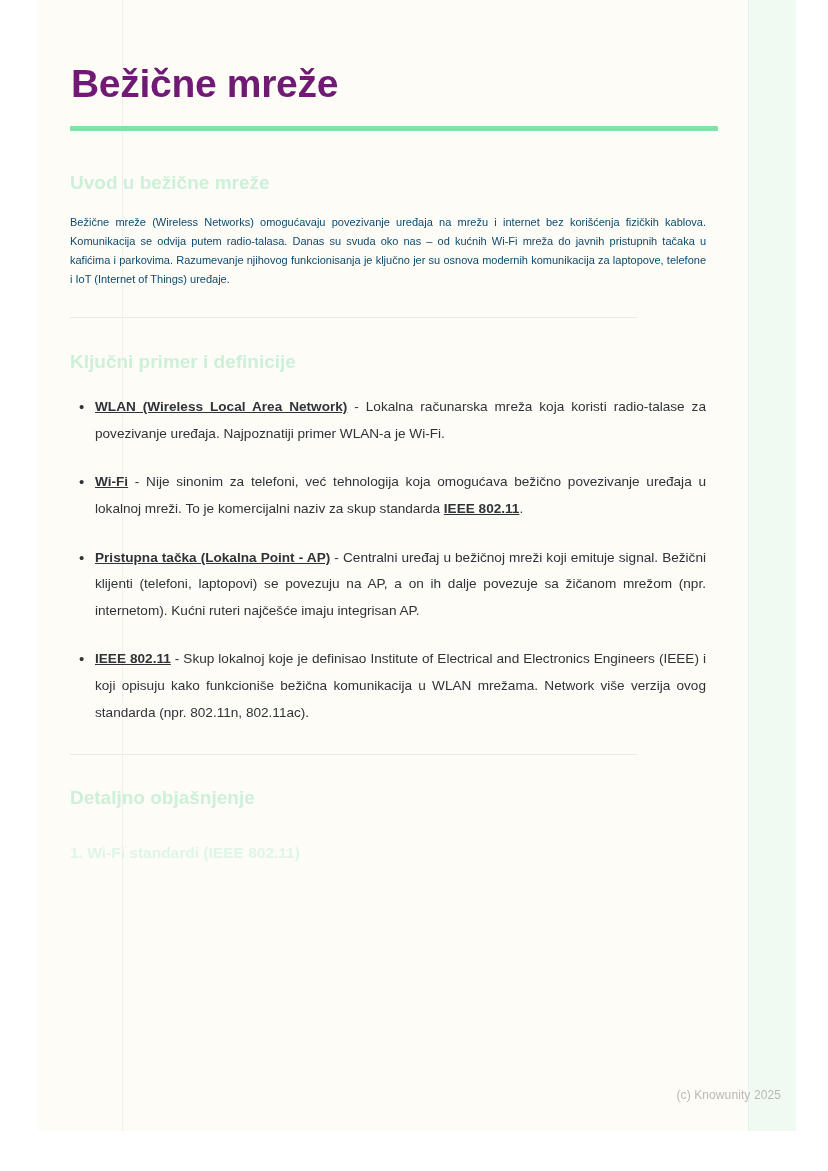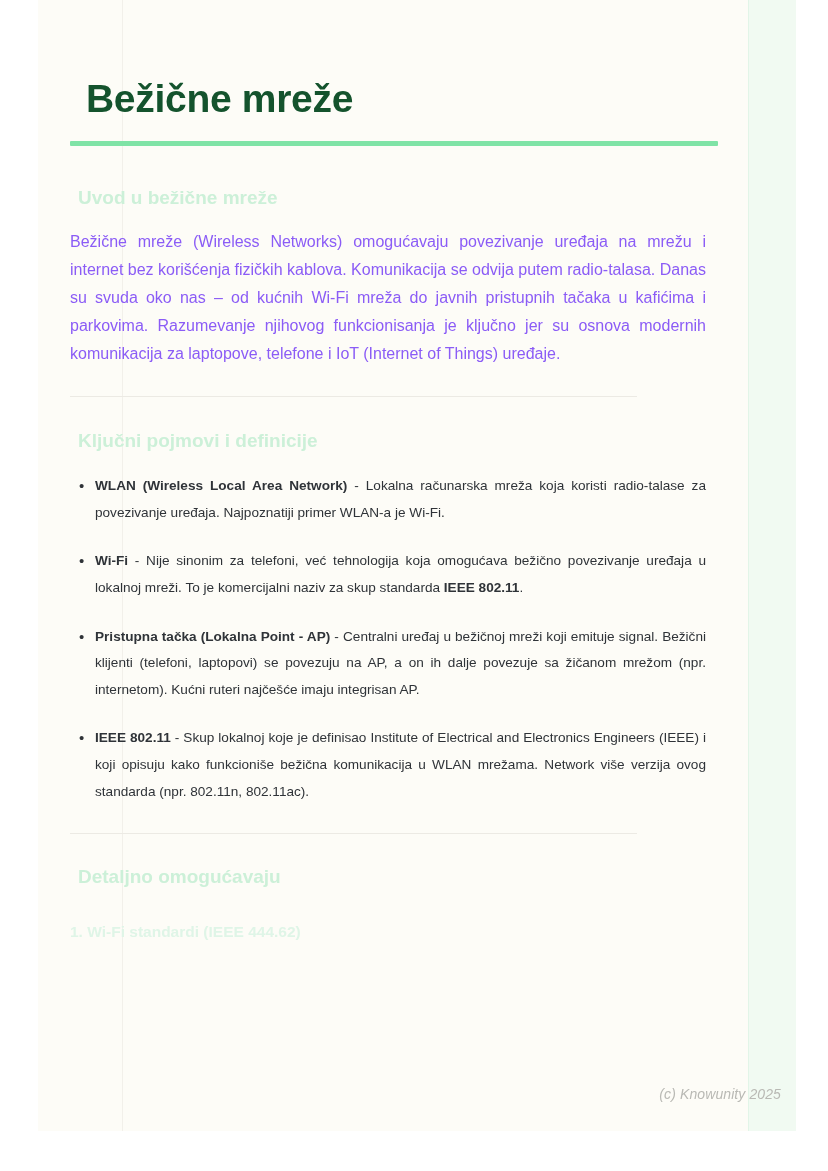"Bežične mreže" .doc-title { color: #14532d -> #701a75; margin: 16px -> 1px }
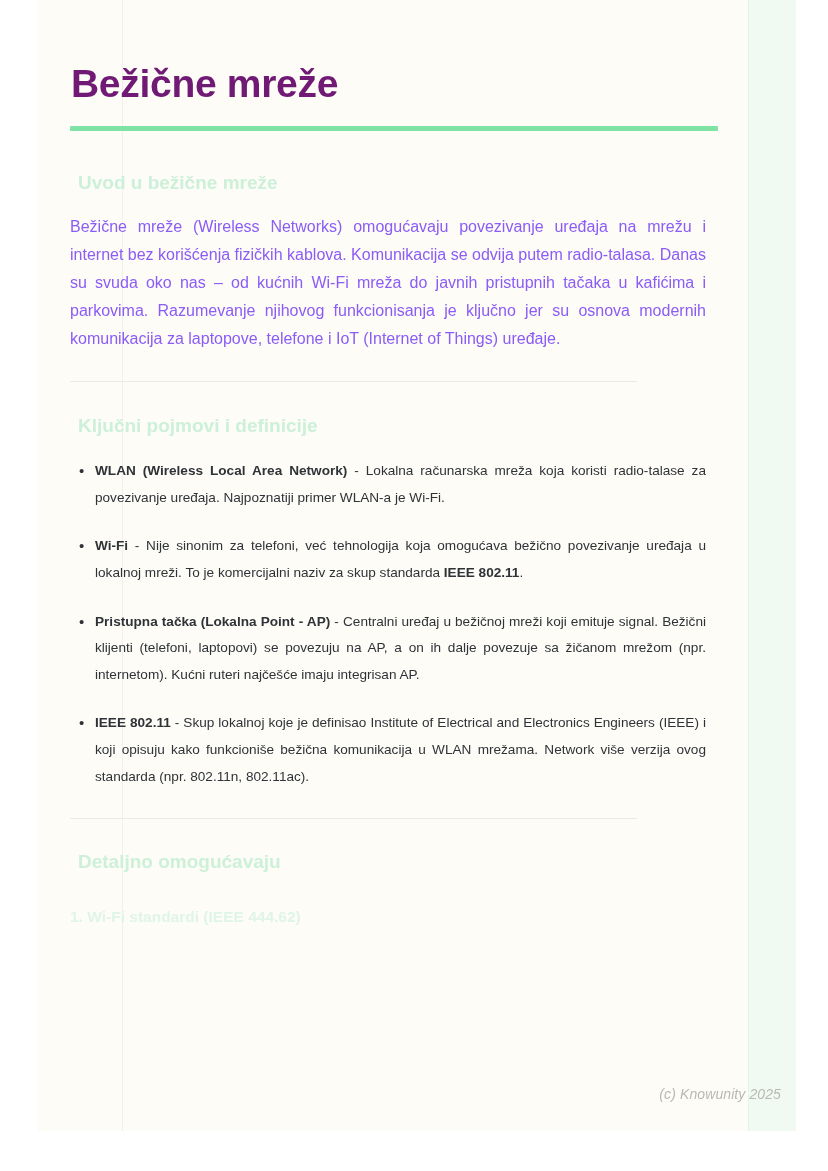"Uvod u bežične mreže" .section-heading { margin: 8px -> 0 }
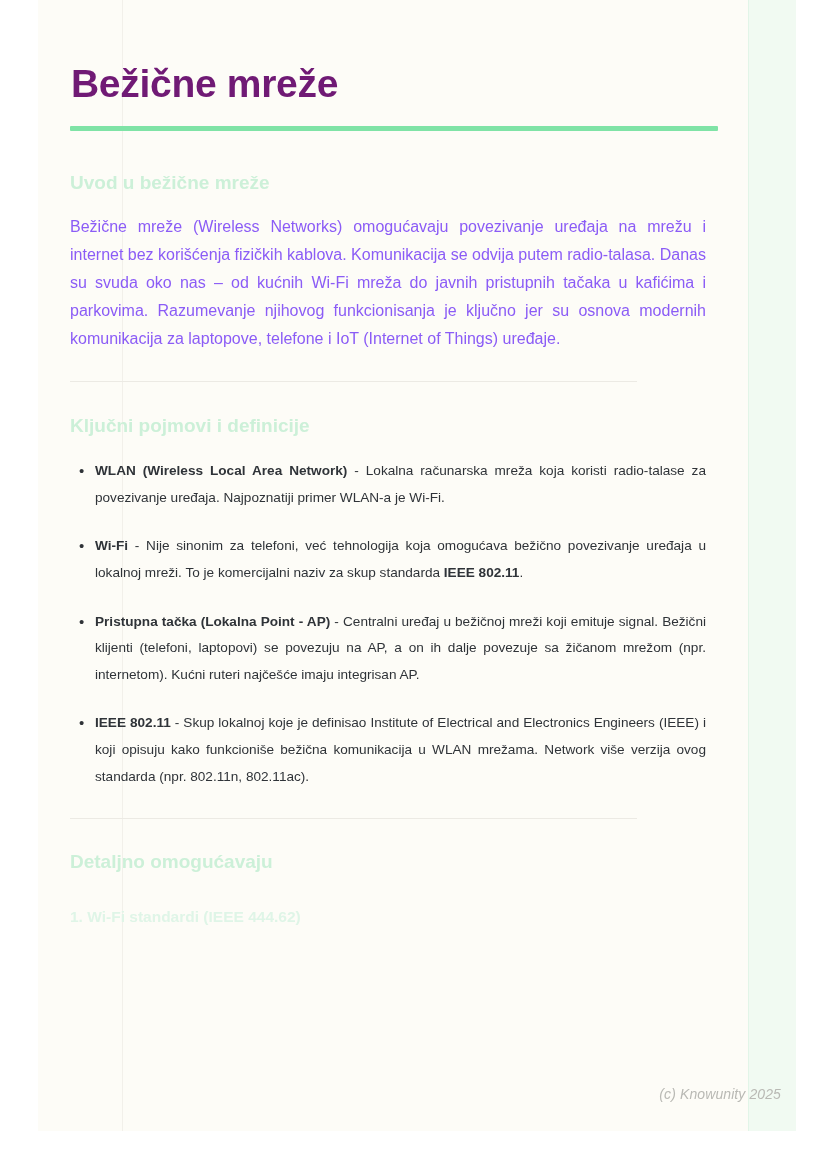"Bežične mreže (Wireless Networks)" .para { color: #8b5cf6 -> #0c4a6e; font-size: 16px -> 11px; line-height: 28px -> 19px }
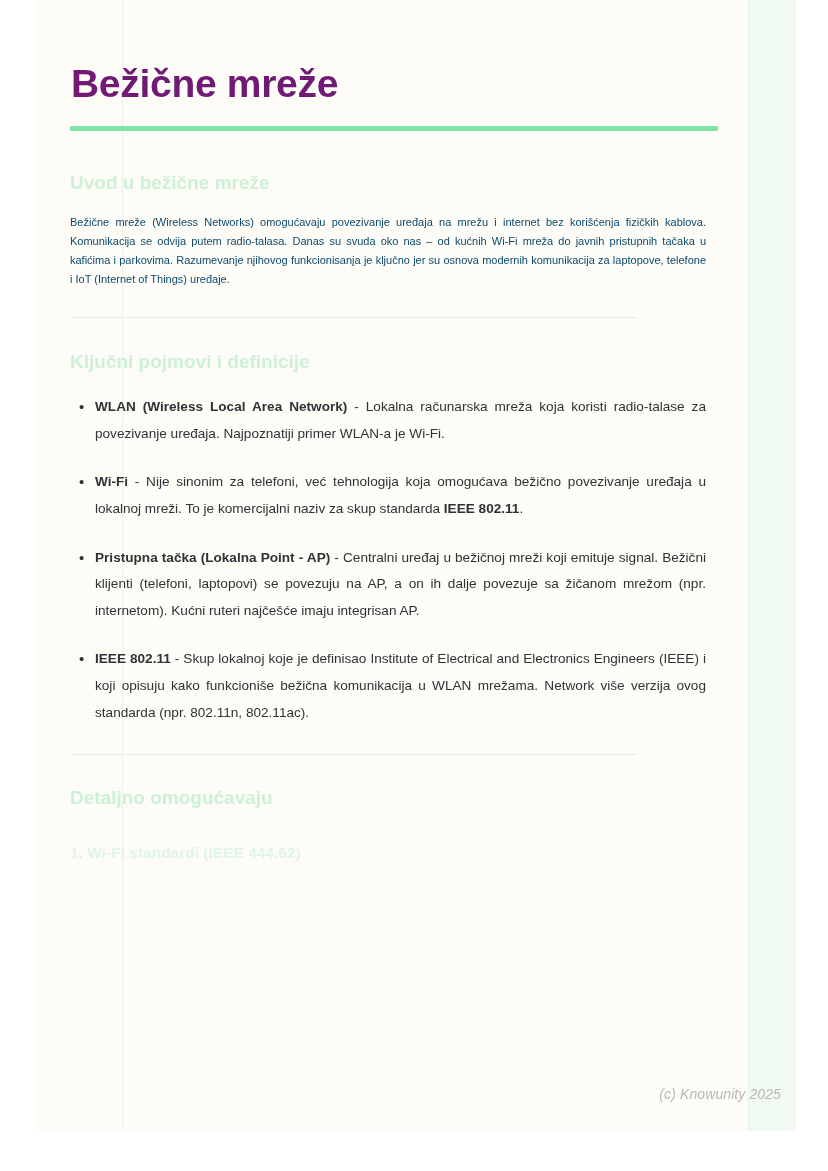"Ključni pojmovi i definicije" h2.section-heading { text: pojmovi -> primer }
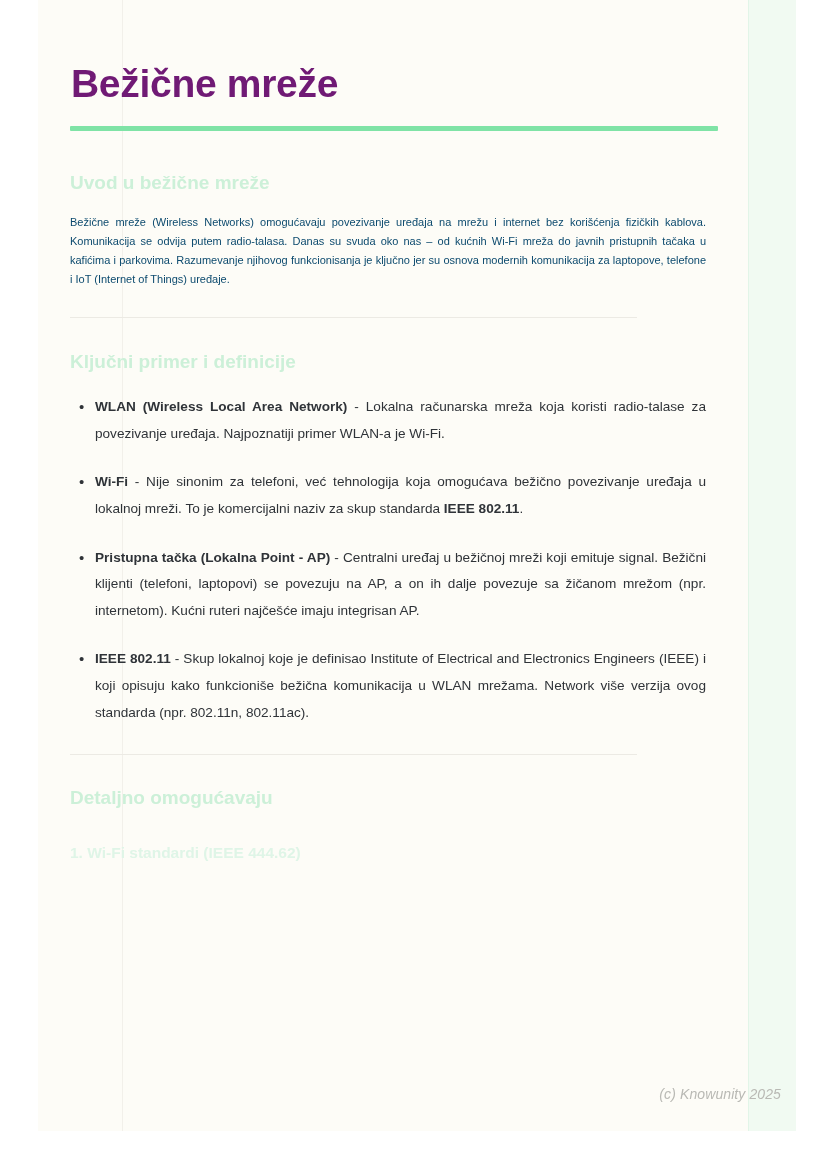"WLAN (Wireless Local Area Network)" .term { text-decoration: none -> underline }
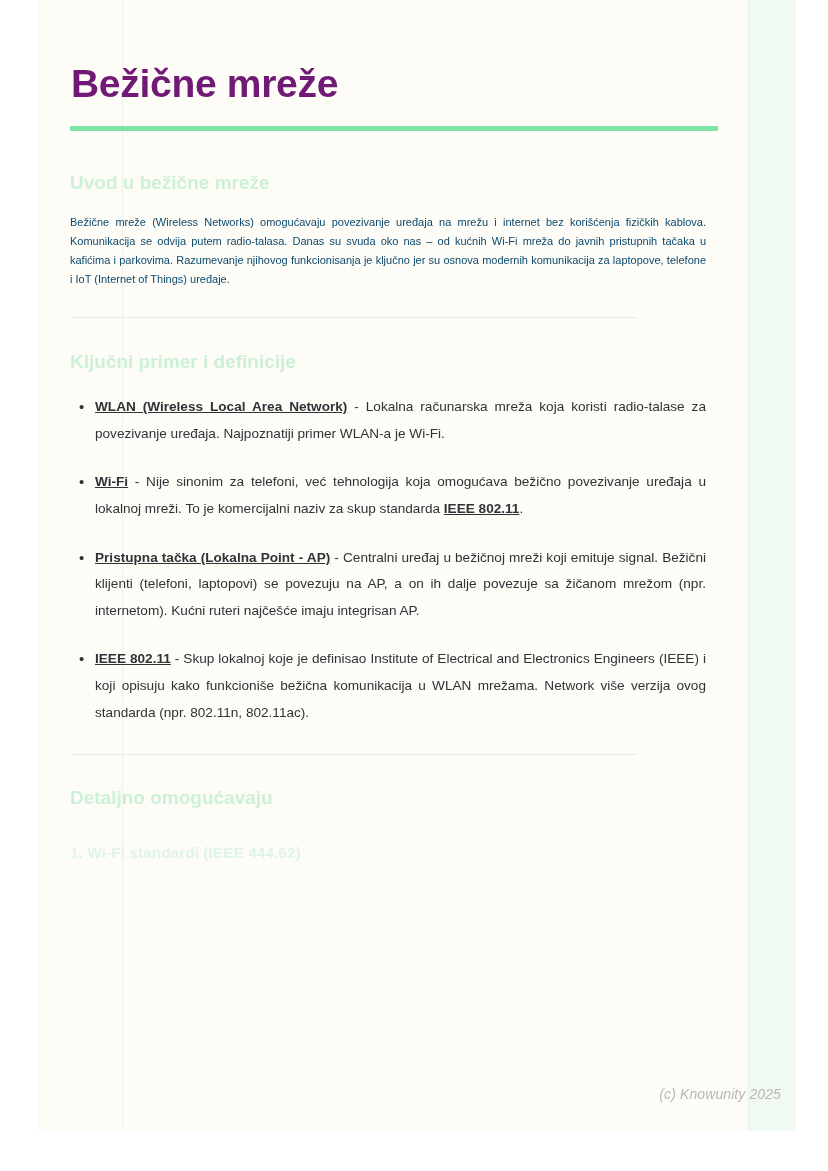"Detaljno omogućavaju" h2.section-heading { text: omogućavaju -> objašnjenje }
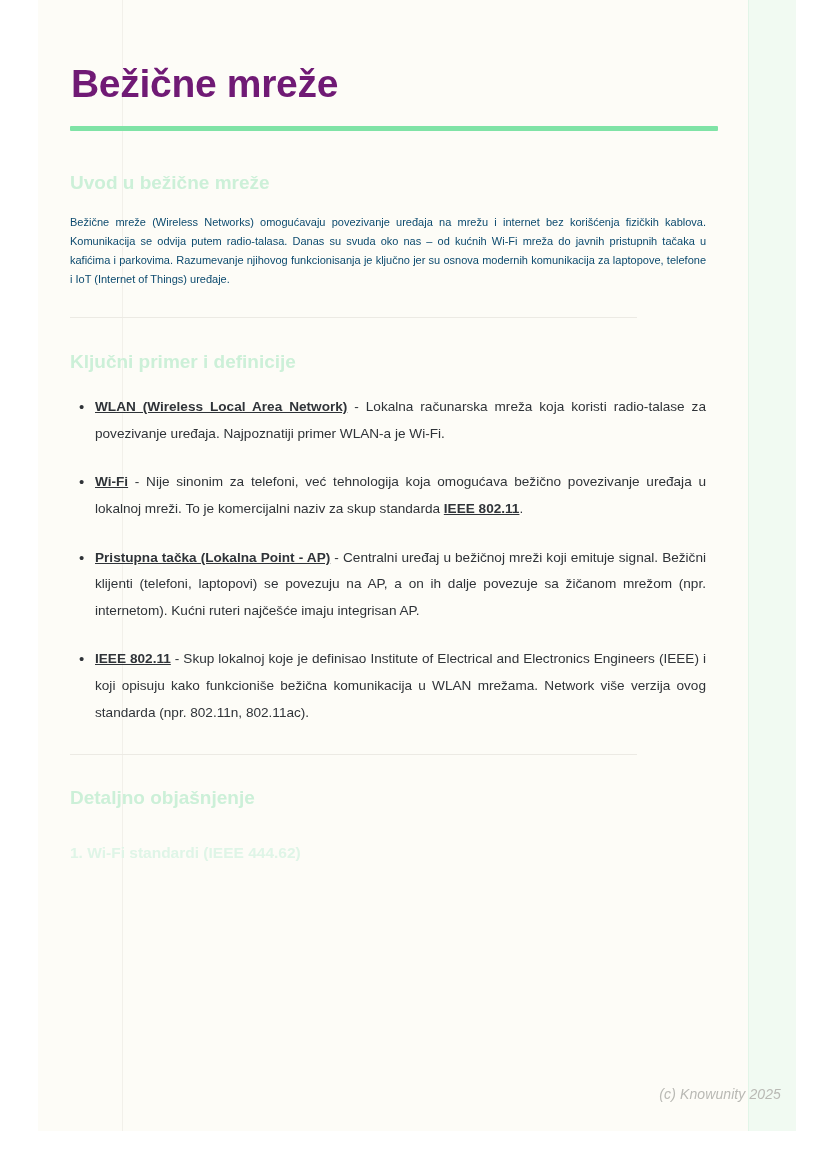"1. Wi-Fi standardi (IEEE 444.62)" h3.sub-heading { text: 444.62 -> 802.11 }
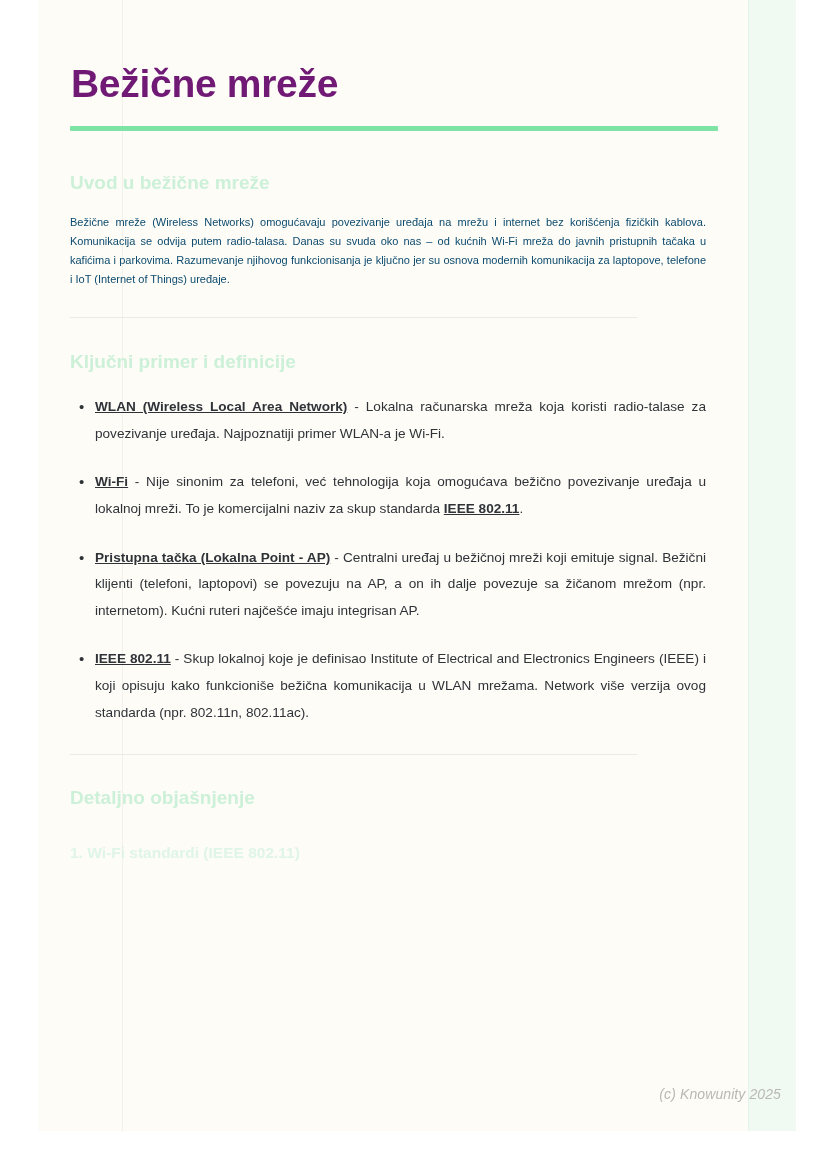"(c) Knowunity 2025" .footer-note { font-size: 14px -> 12px; font-style: italic -> none }
